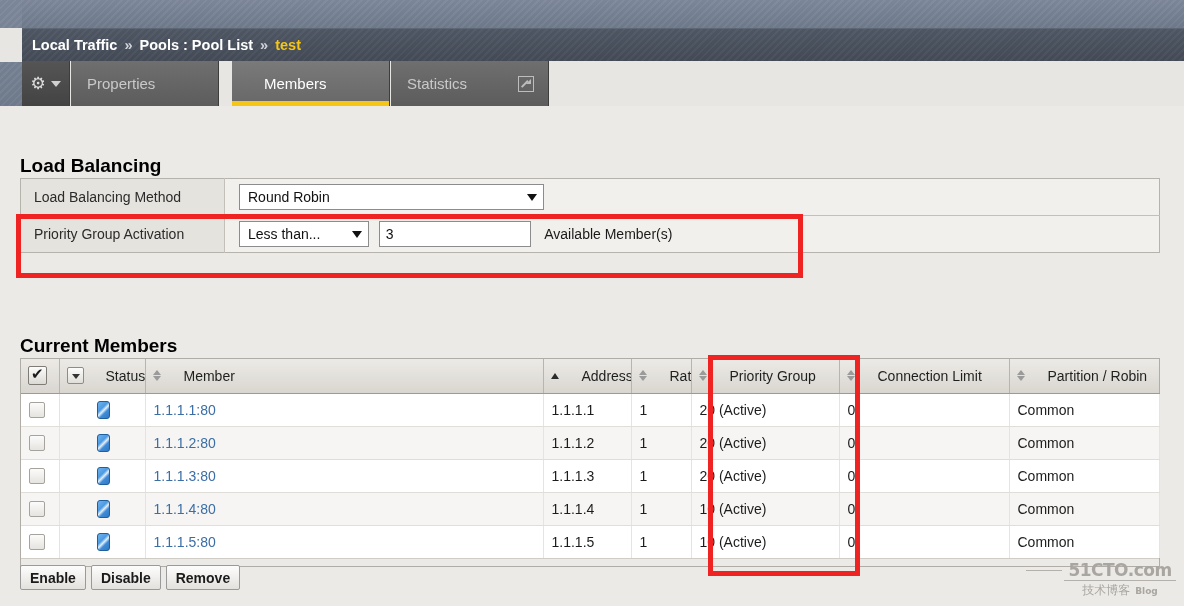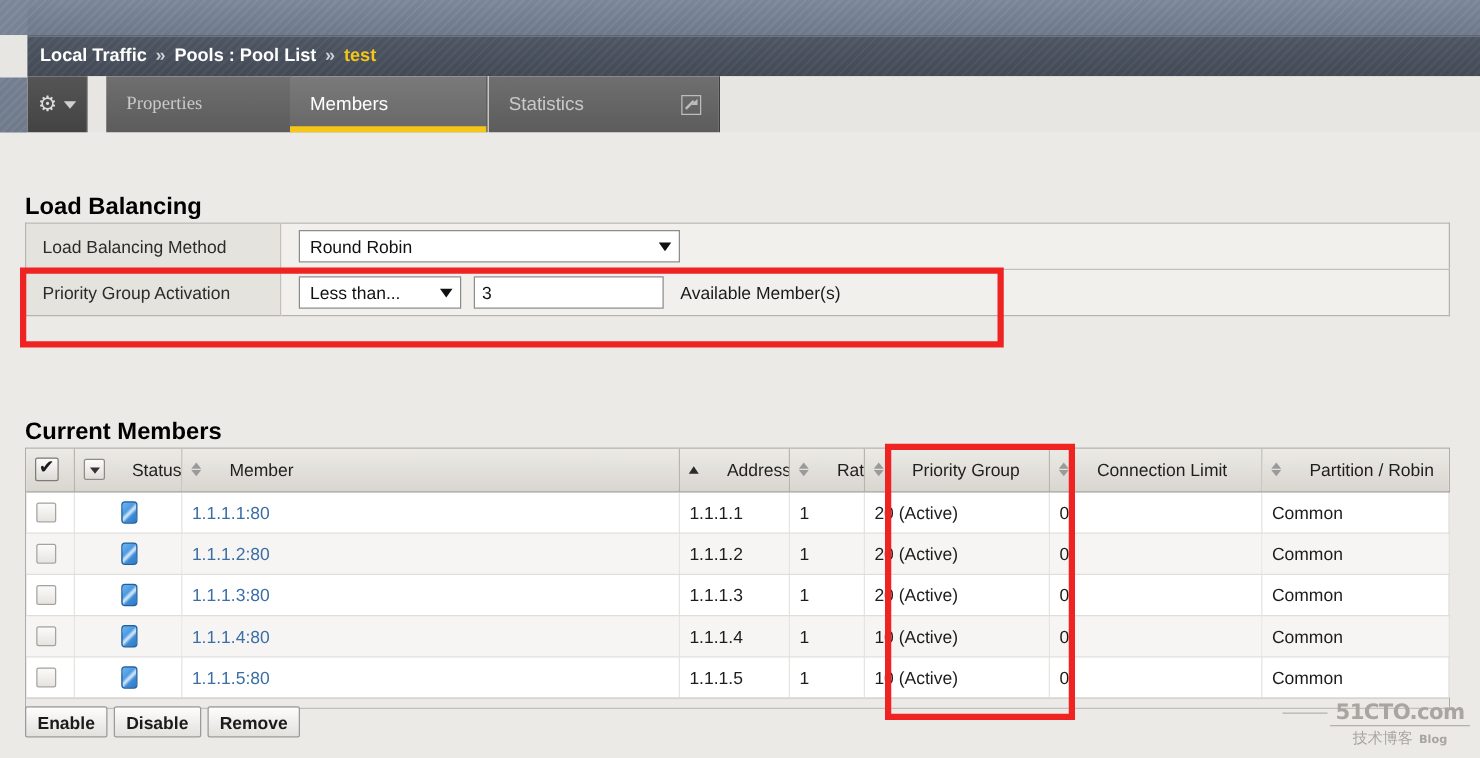"Properties" .tab.properties { font-family: Liberation Serif, serif -> none; left: 63px -> 49px }
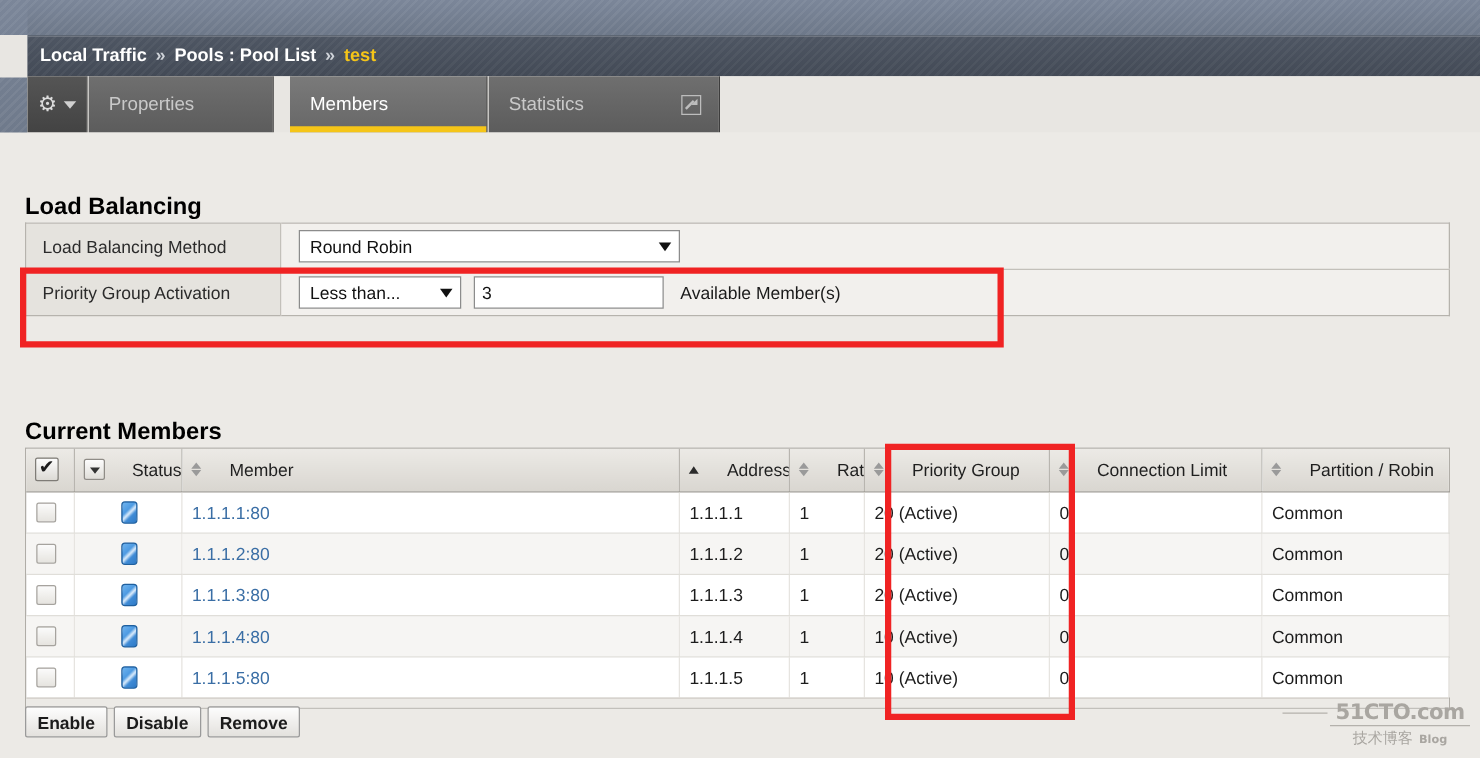"Members" .tab.members { padding-left: 16px -> 32px }
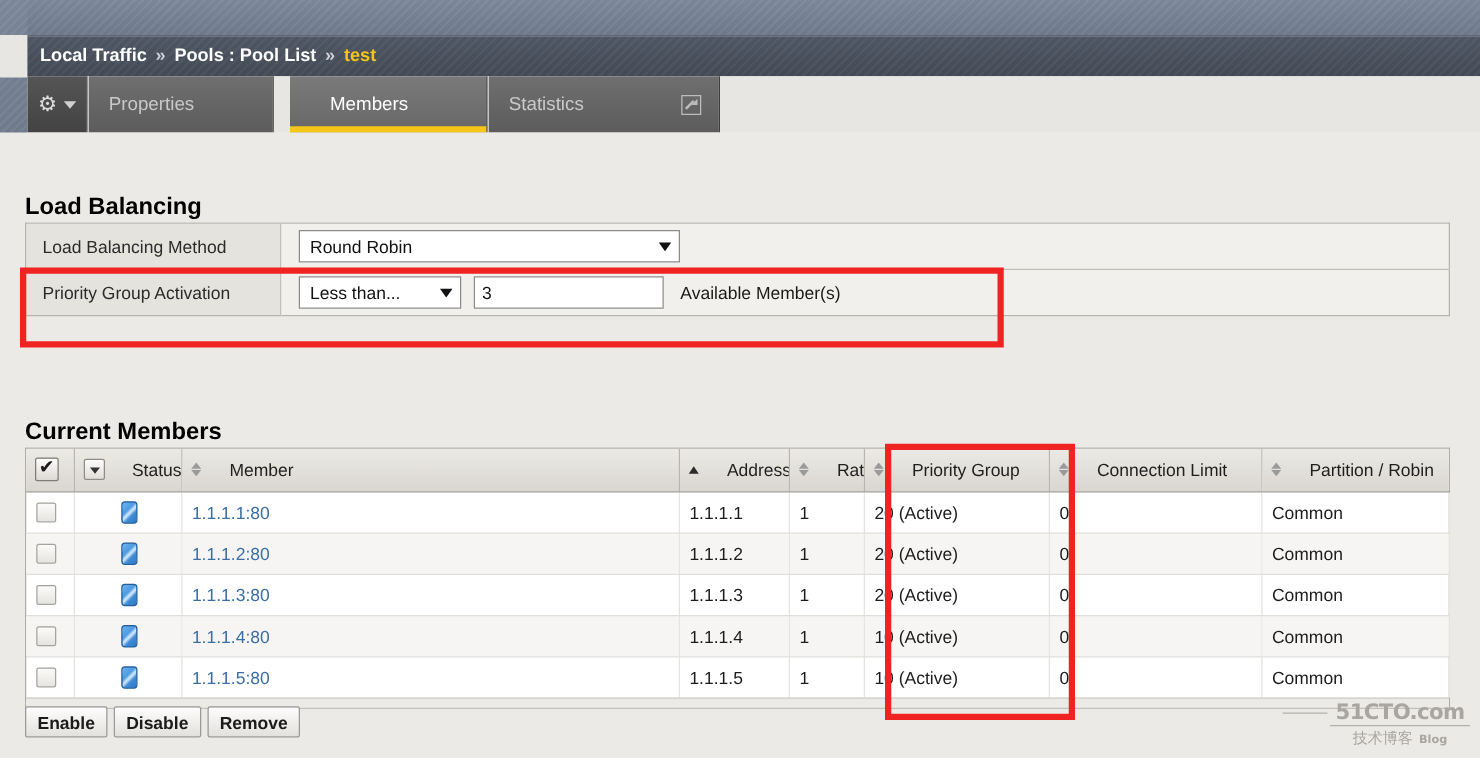"Statistics" .tab.statistics { width: 185px -> 158px }
